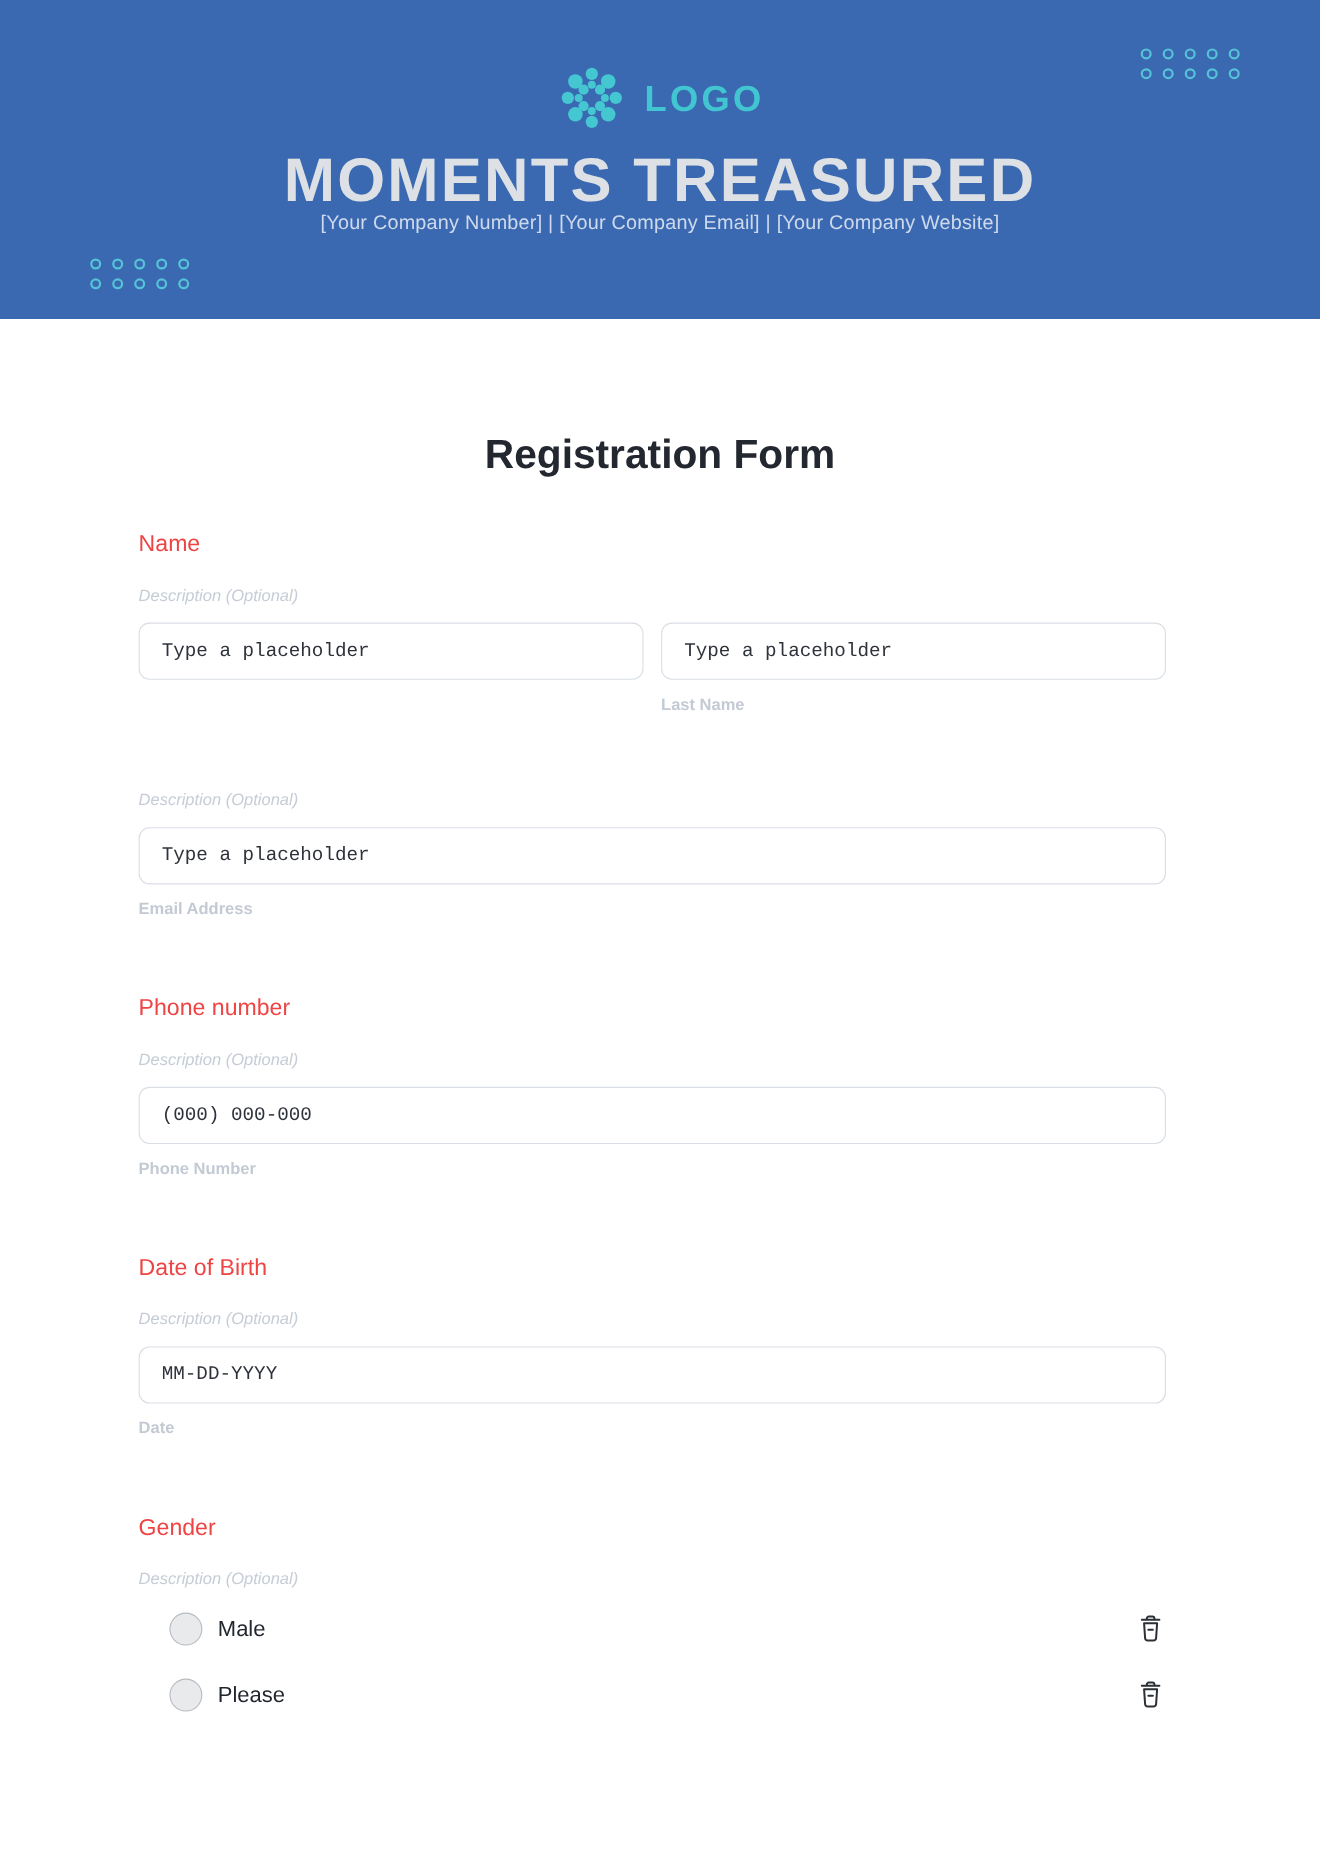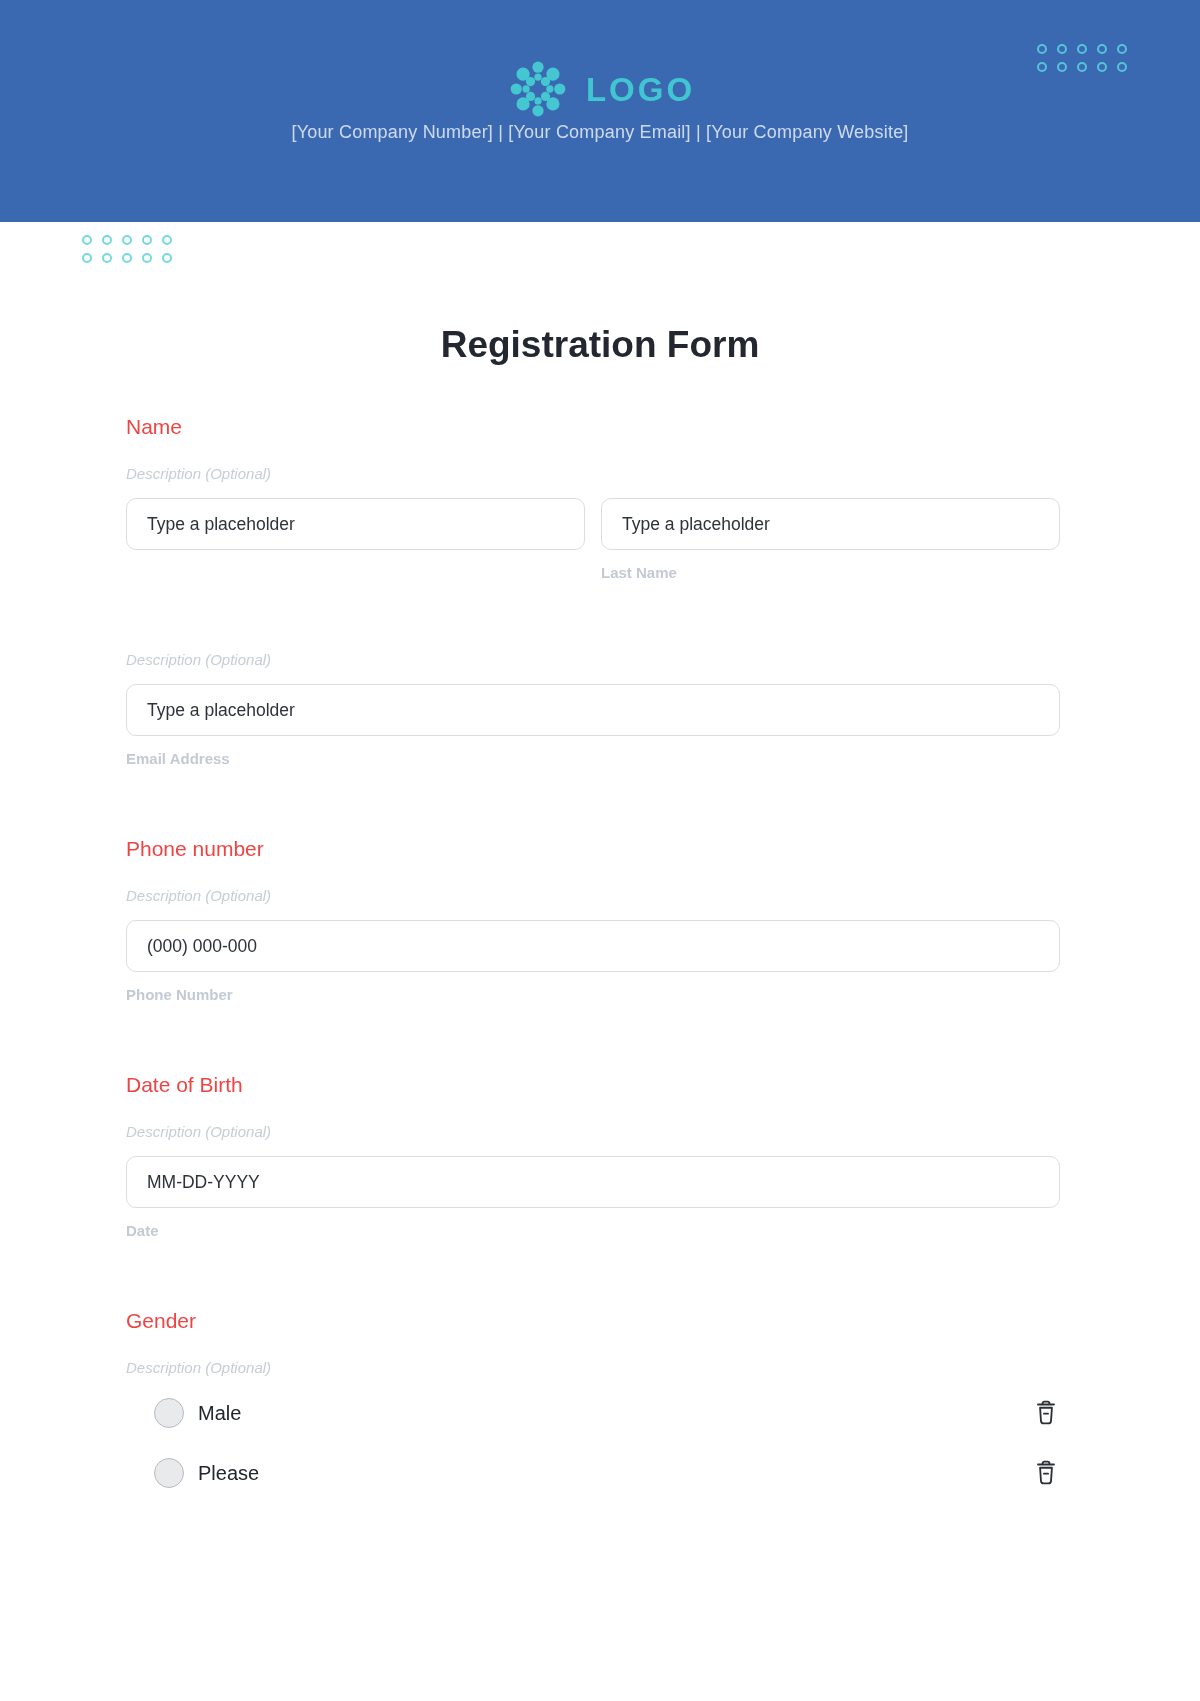"LOGO" .header { height: 222px -> 290px }
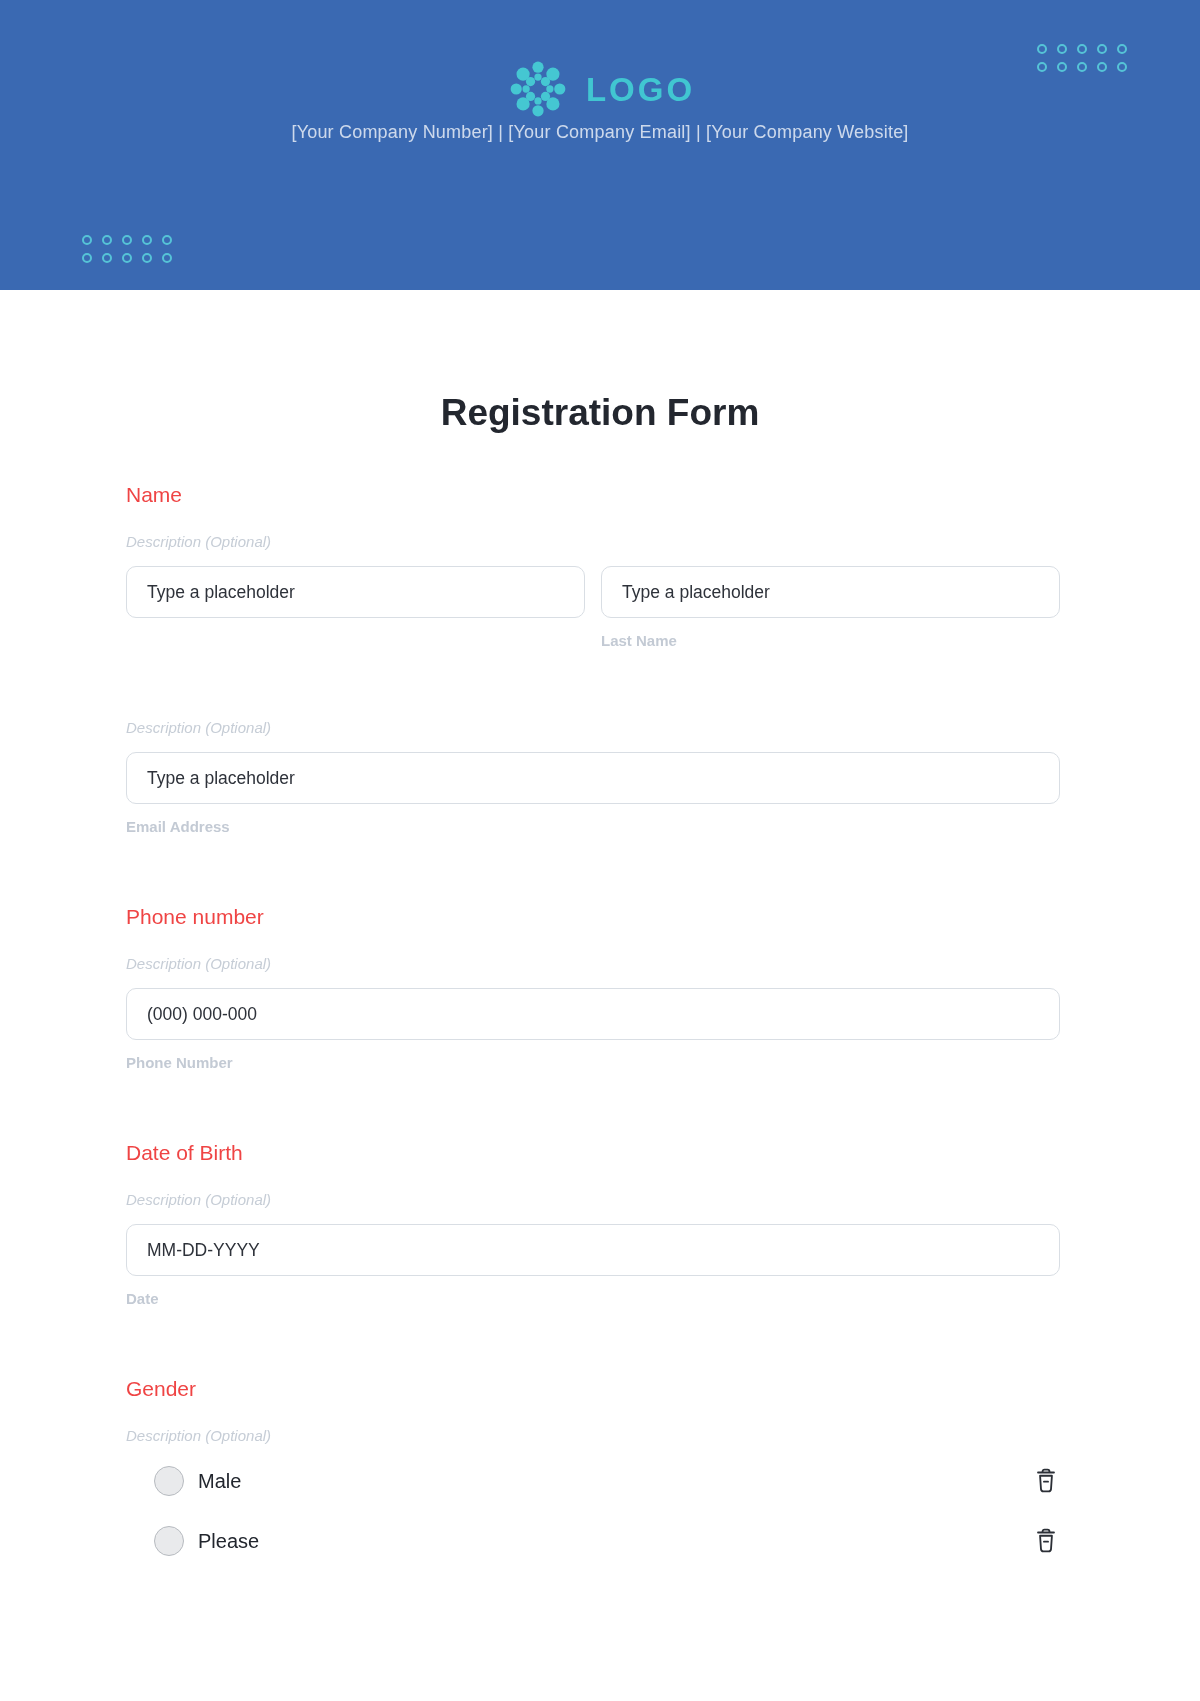"MOMENTS TREASURED" h1.company-name { html: none -> <h1>MOMENTS TREASURED</h1> }
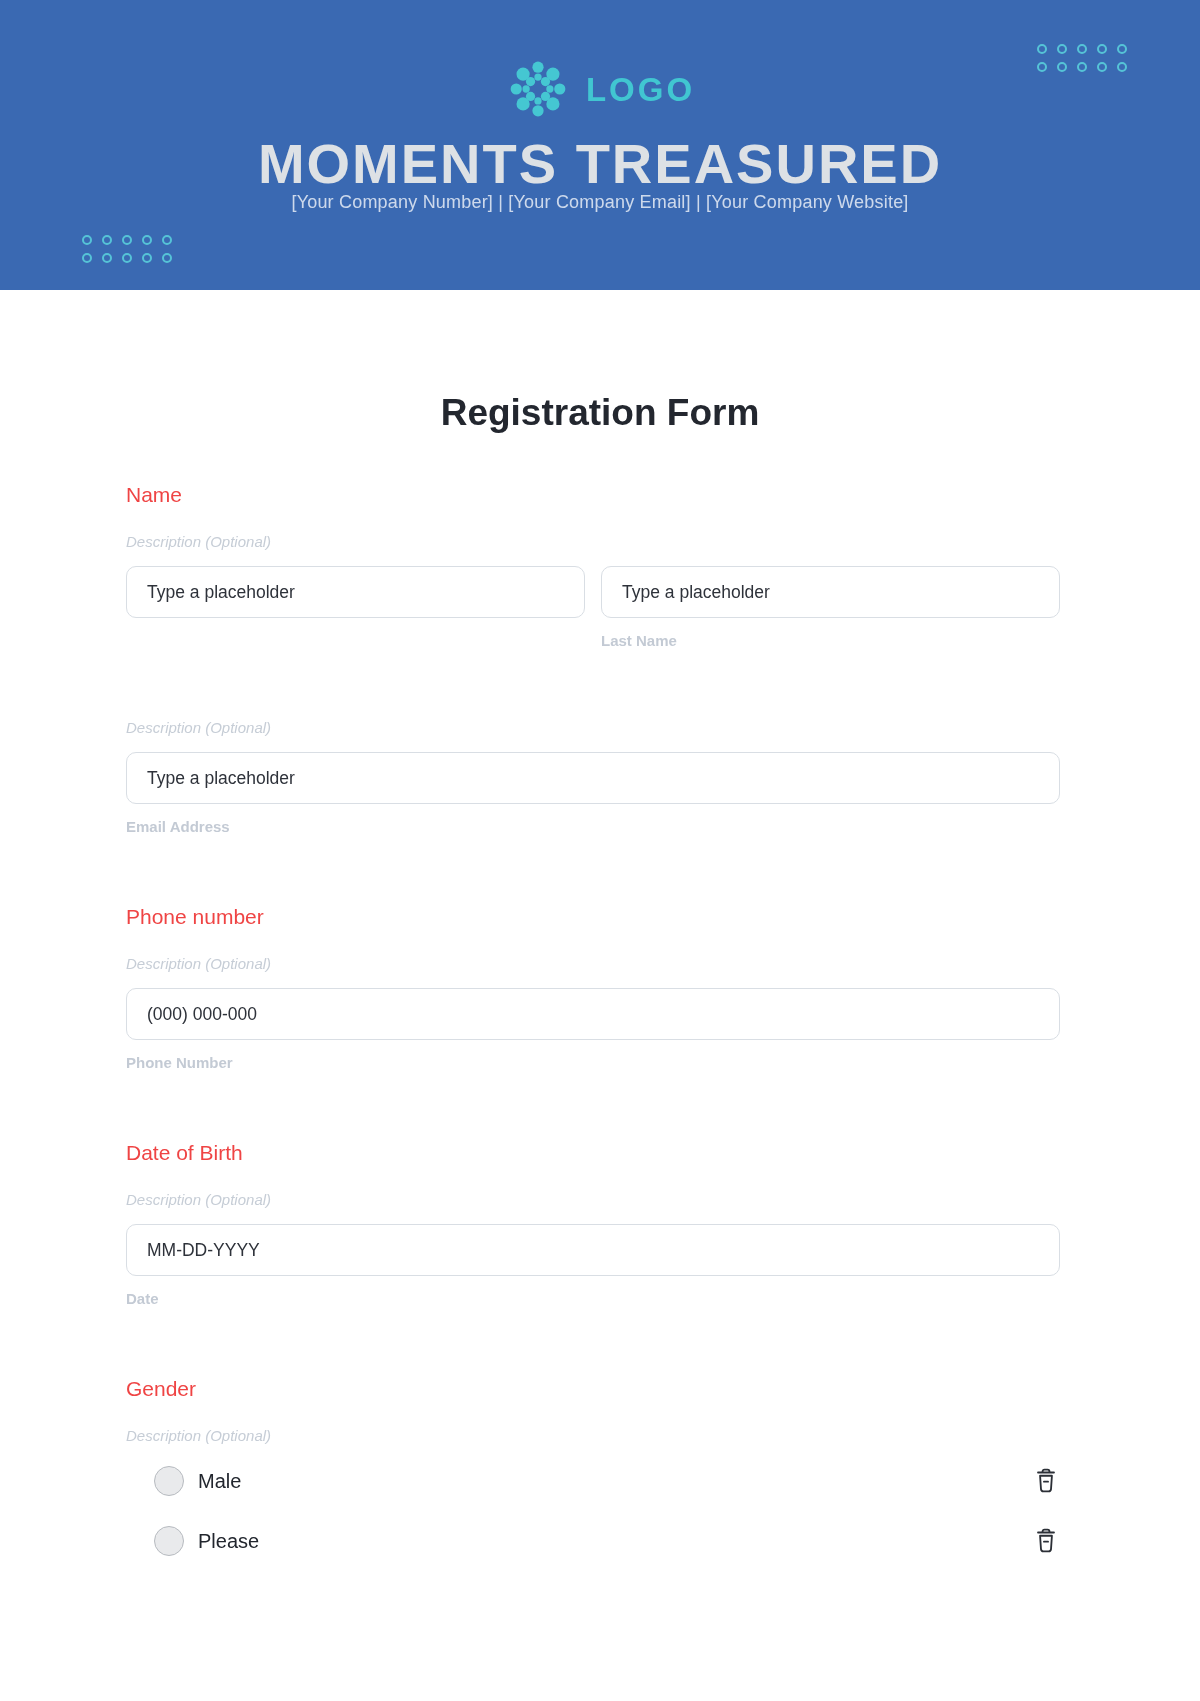"Type a placeholder" .text-input { font-family: Liberation Sans, sans-serif -> Liberation Mono, monospace }
